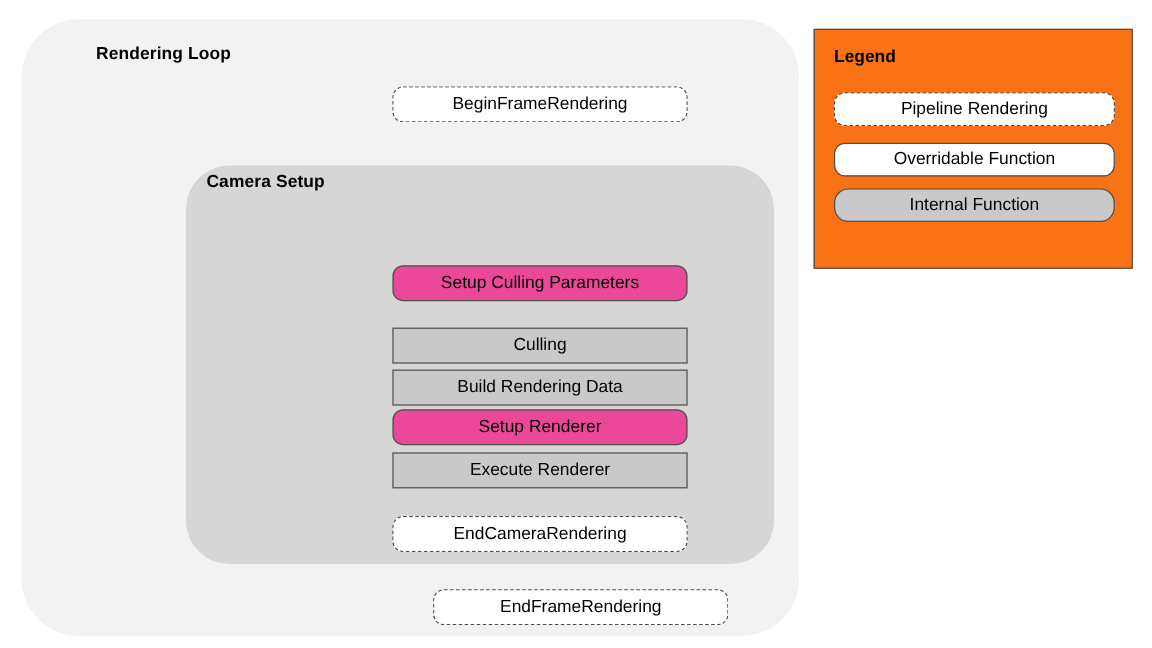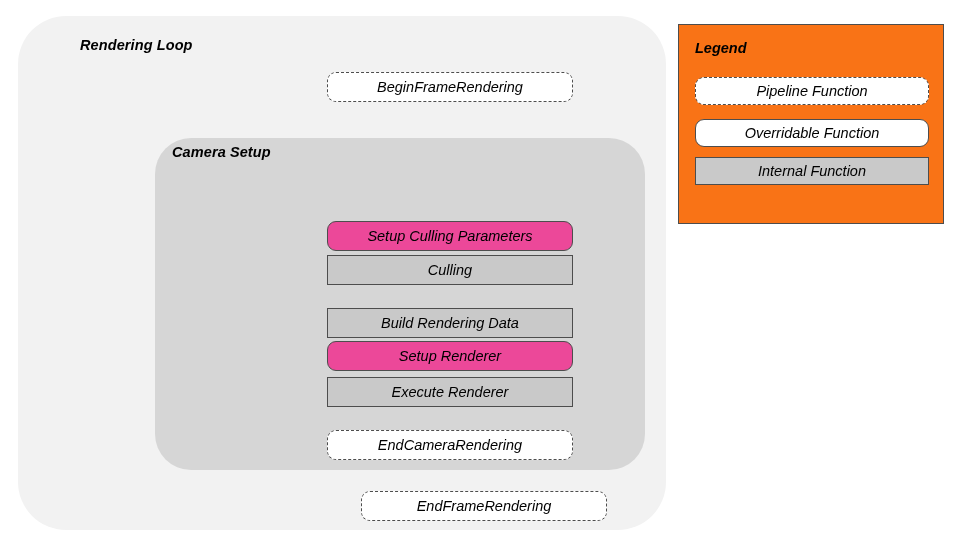"Rendering Loop" #diagram-root { font-style: italic -> none }
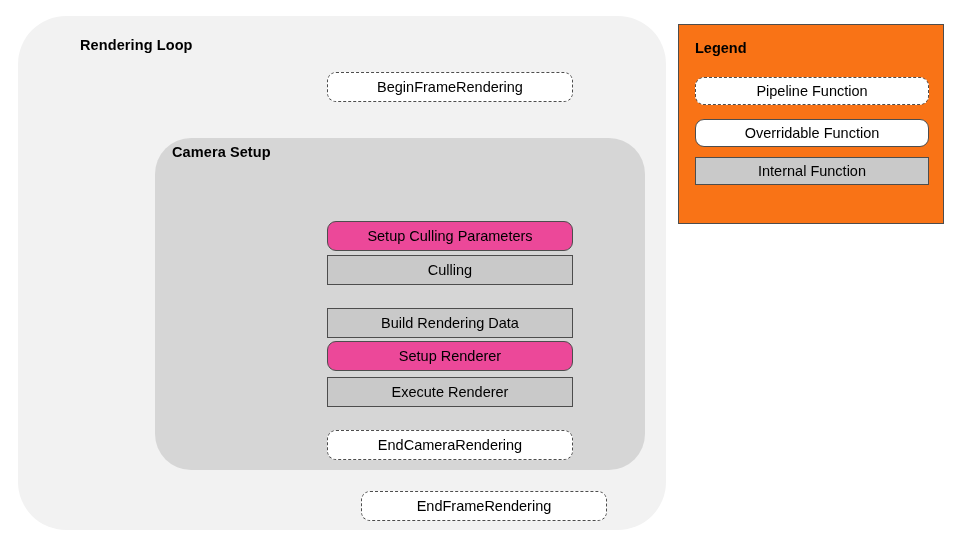"Pipeline Function" div.legend-item { text: Function -> Rendering }
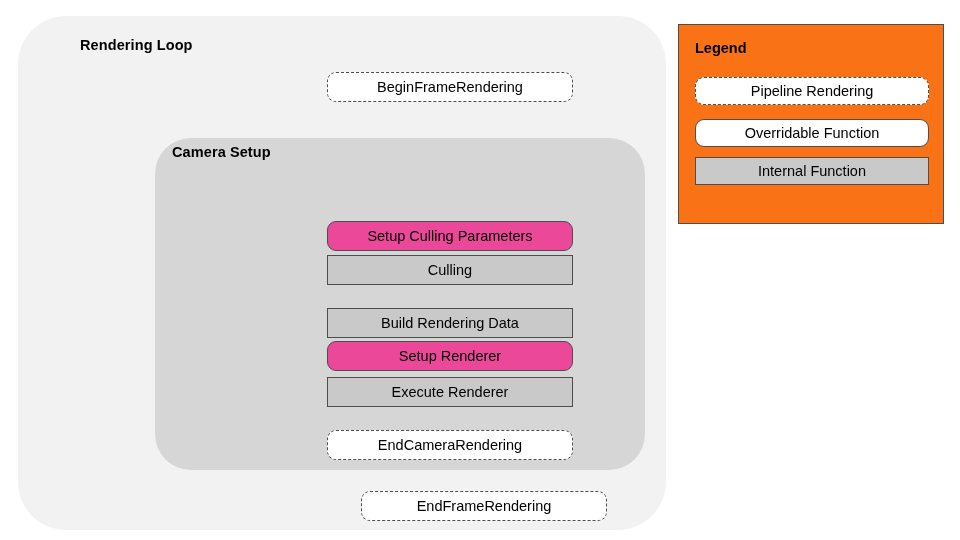"Internal Function" .legend-item.internal { border-radius: 0 -> 12px }
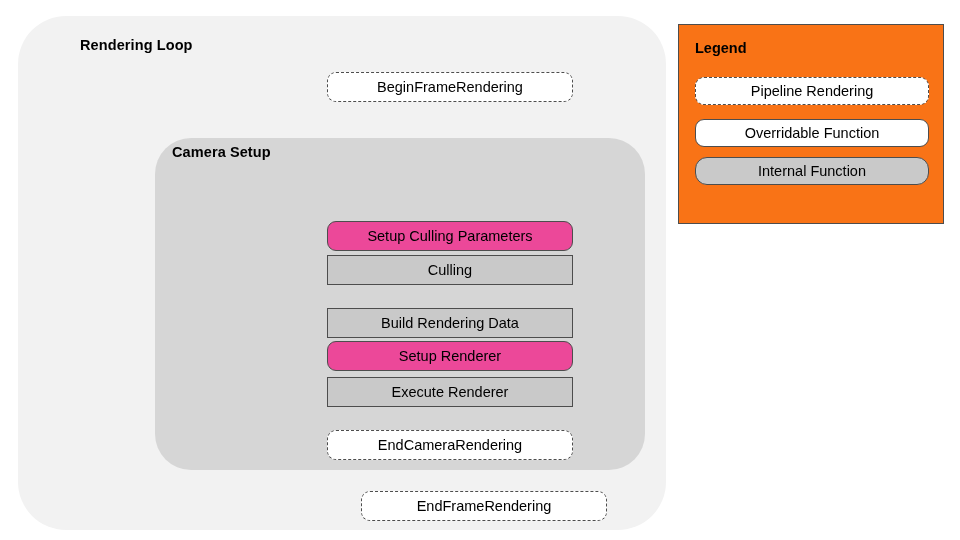"Culling" #node-culling { top: 255px -> 273px }
